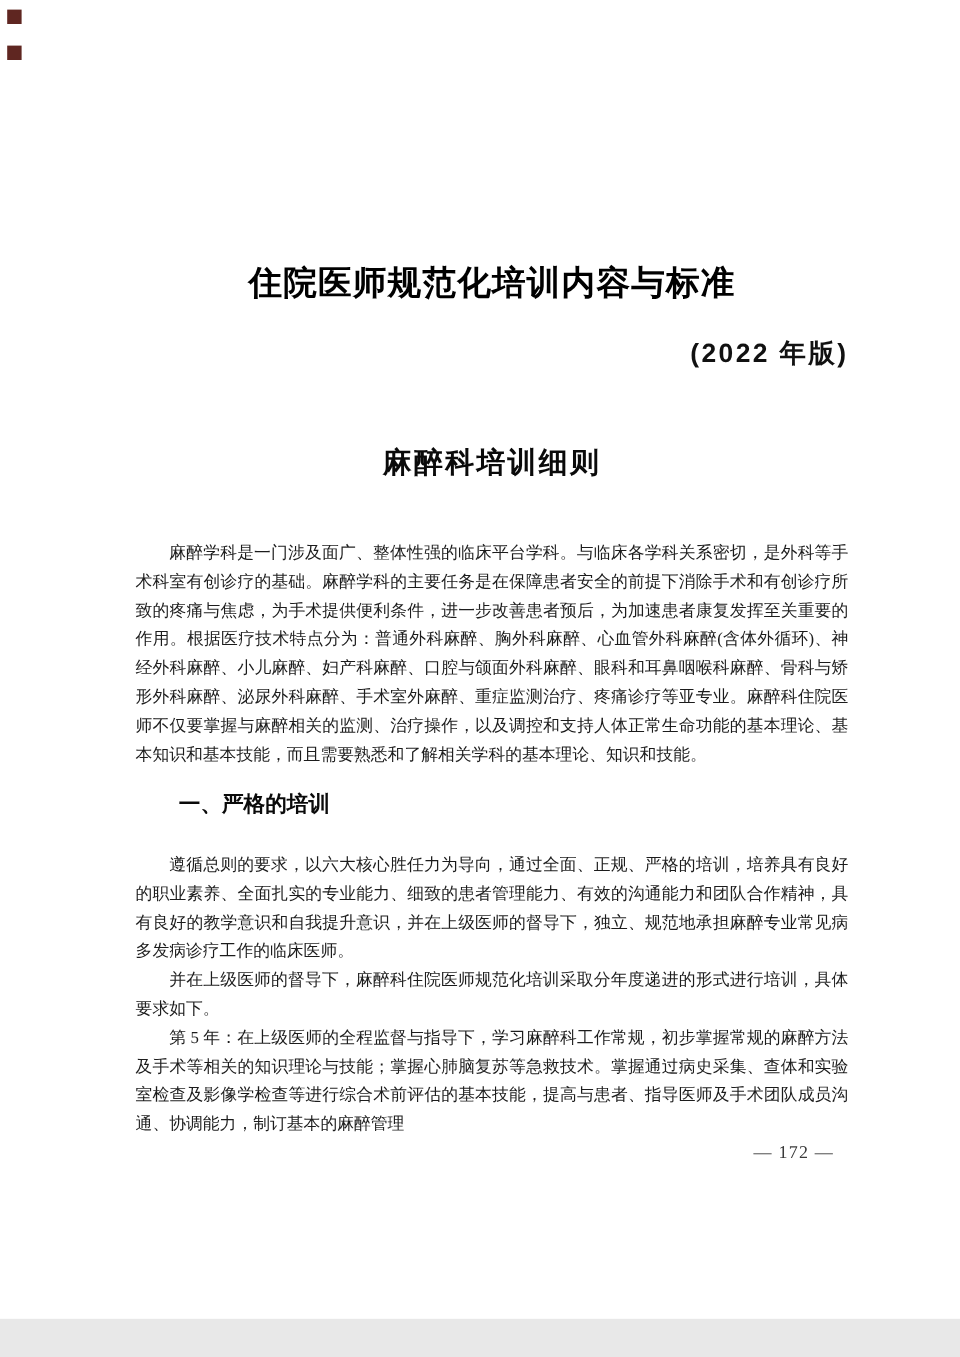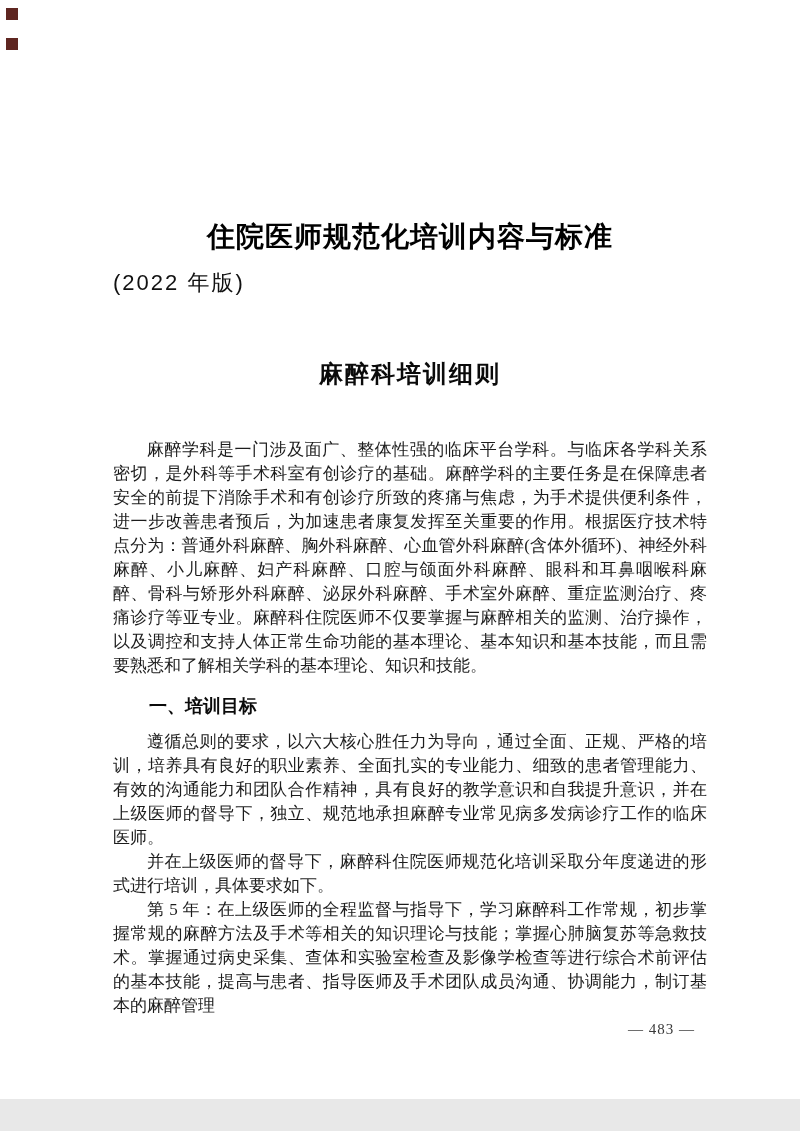"(2022 年版)" .doc-edition { font-weight: normal -> bold; margin-top: 14px -> 26px; text-align: left -> right }
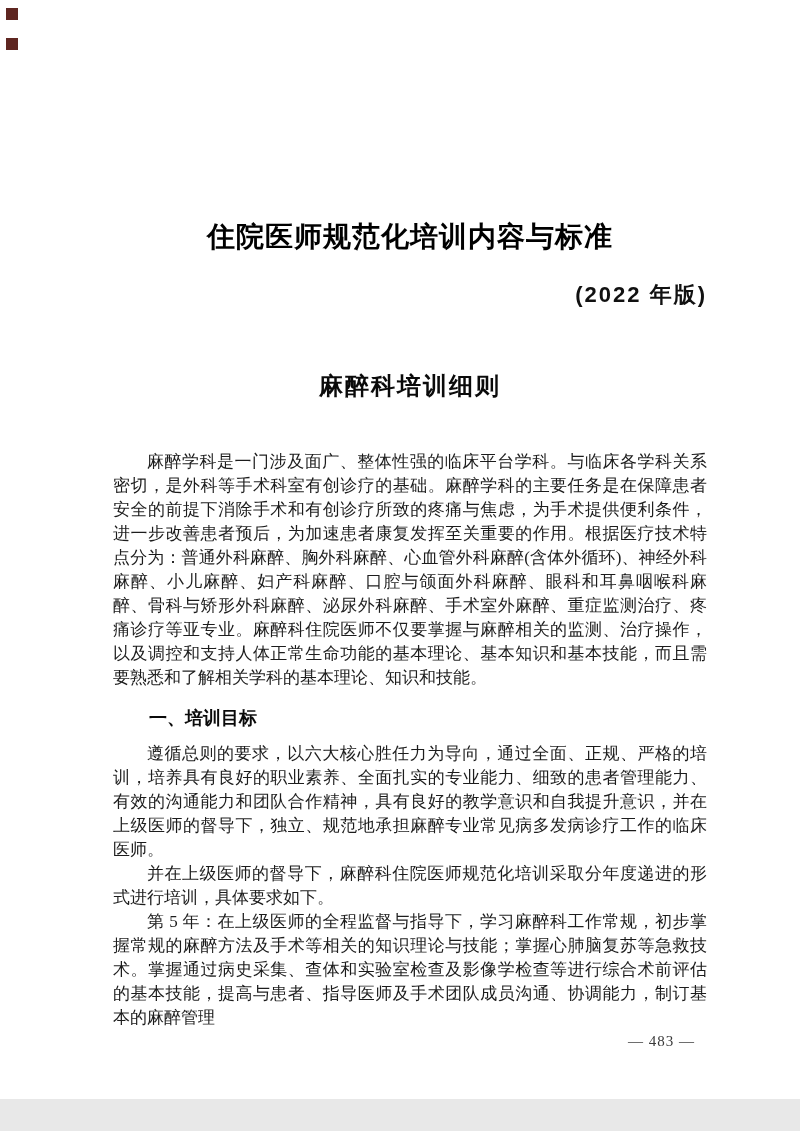"麻醉学科是一门涉及面广、整体性强的临床平台学科。与临床各学科关系密切，是外科等手" .body-text p { font-size: 17px -> 14px }
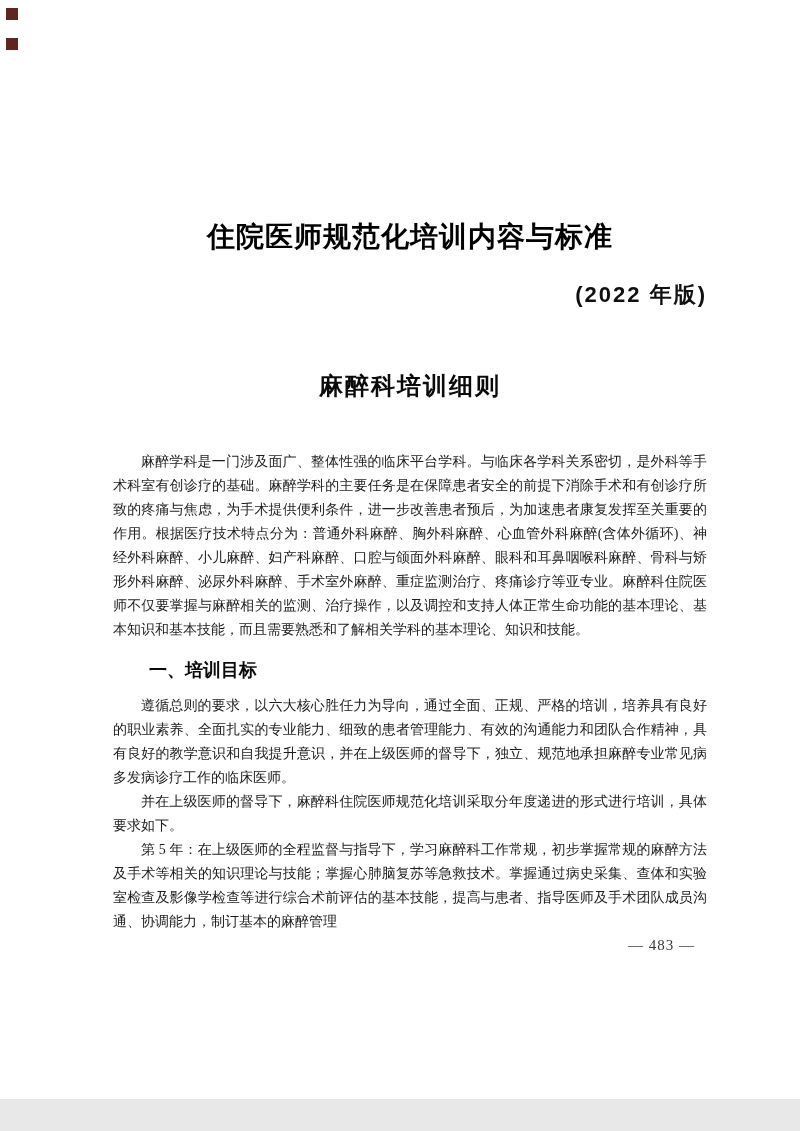"一、培训目标" div.goal-heading { text: 培训目标 -> 严格的培训 }
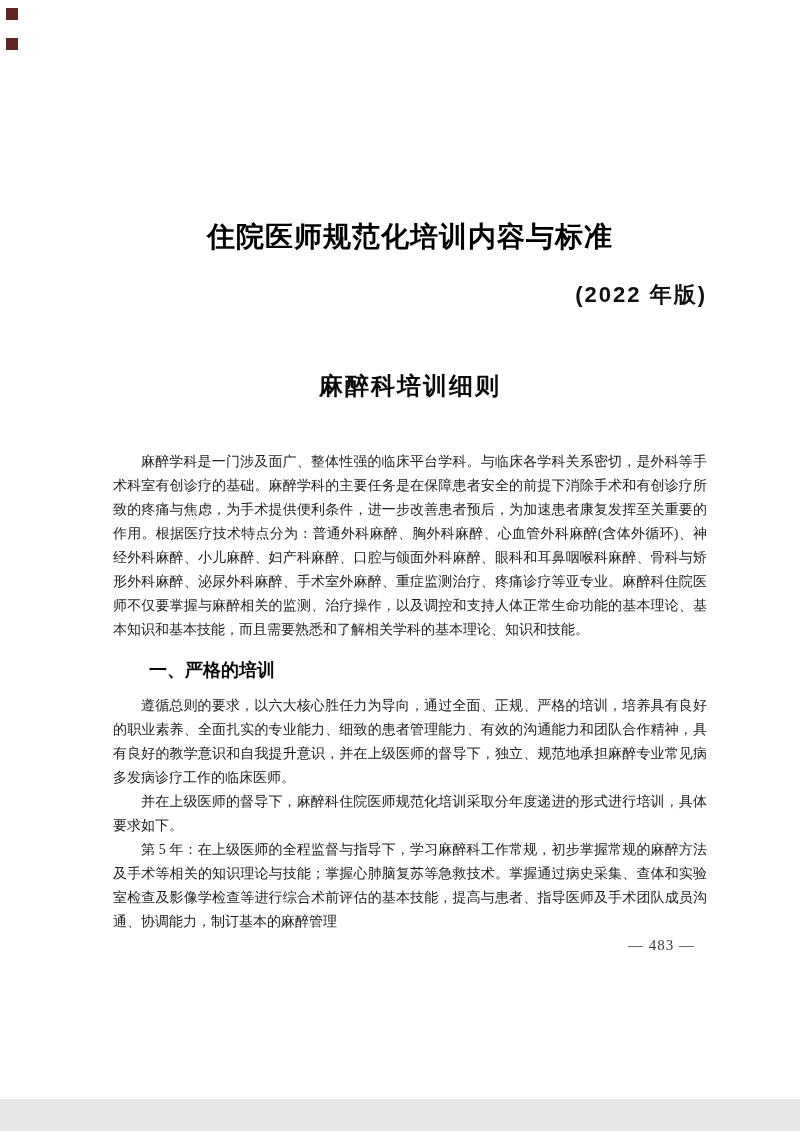"遵循总则的要求，以六大核心胜任力为导向，通过全面、正规、严格的培训，培养具有良好" p.goal-p1 { margin-top: 12px -> 28px }
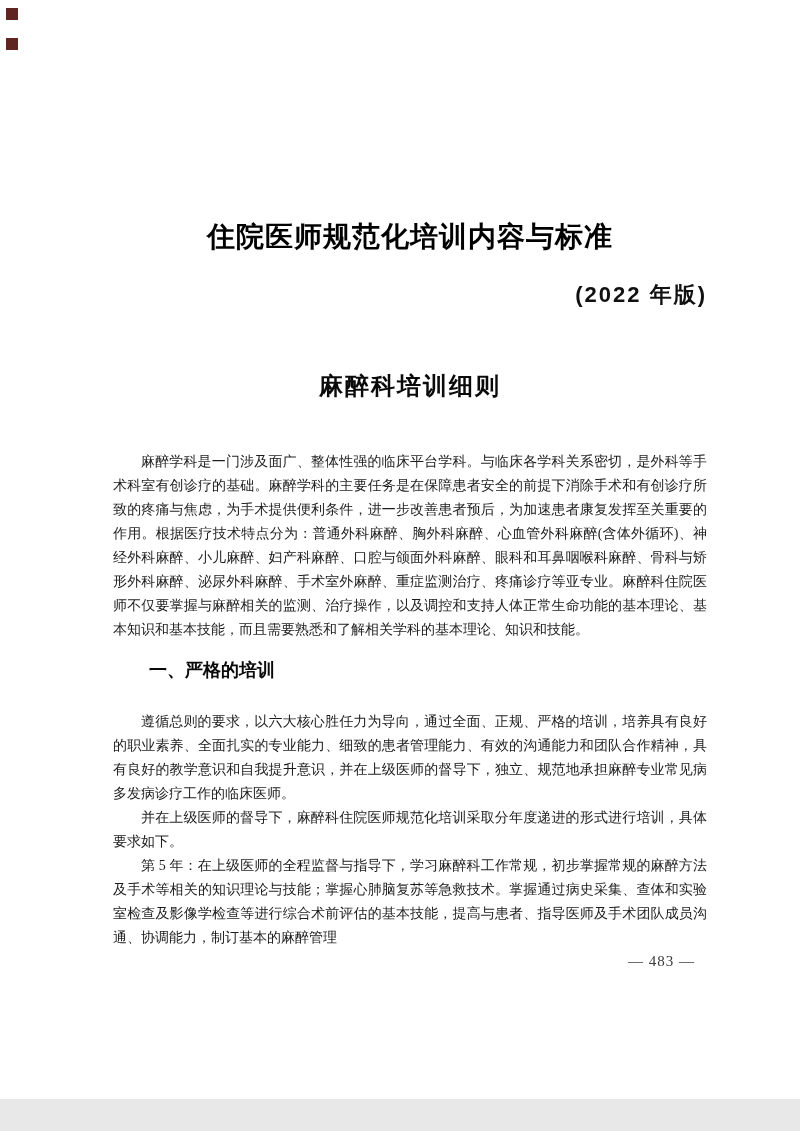"— 483 —" div.page-number { text: 483 -> 172 }
